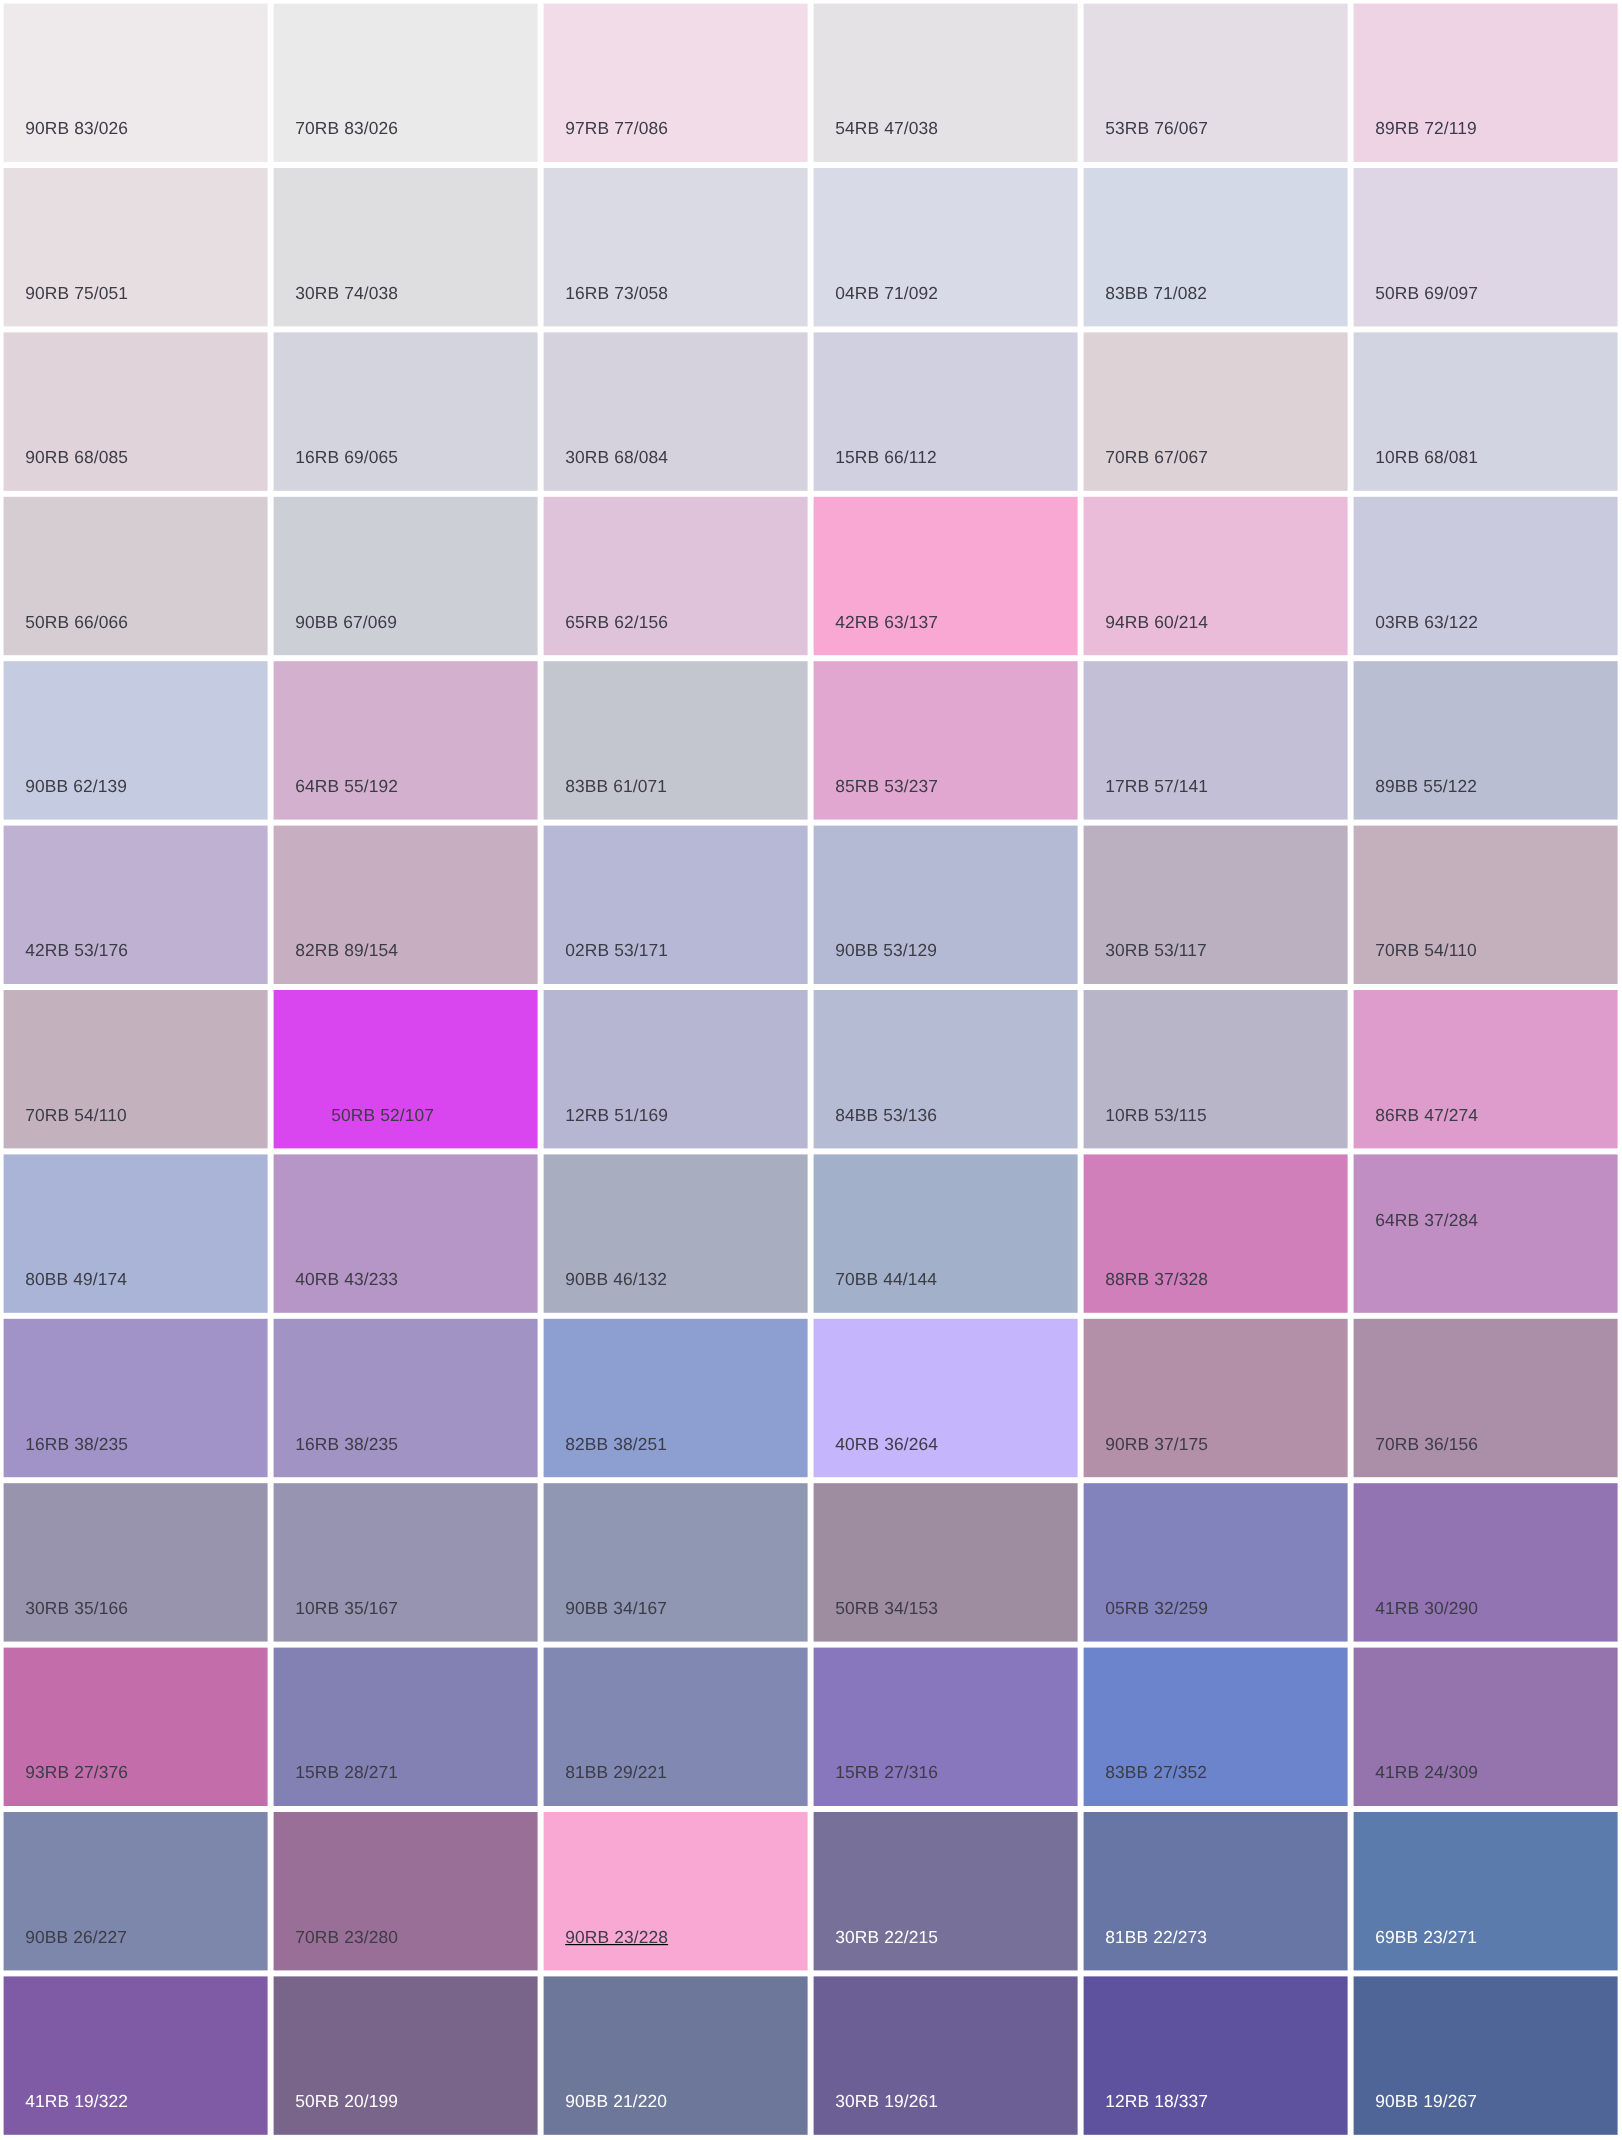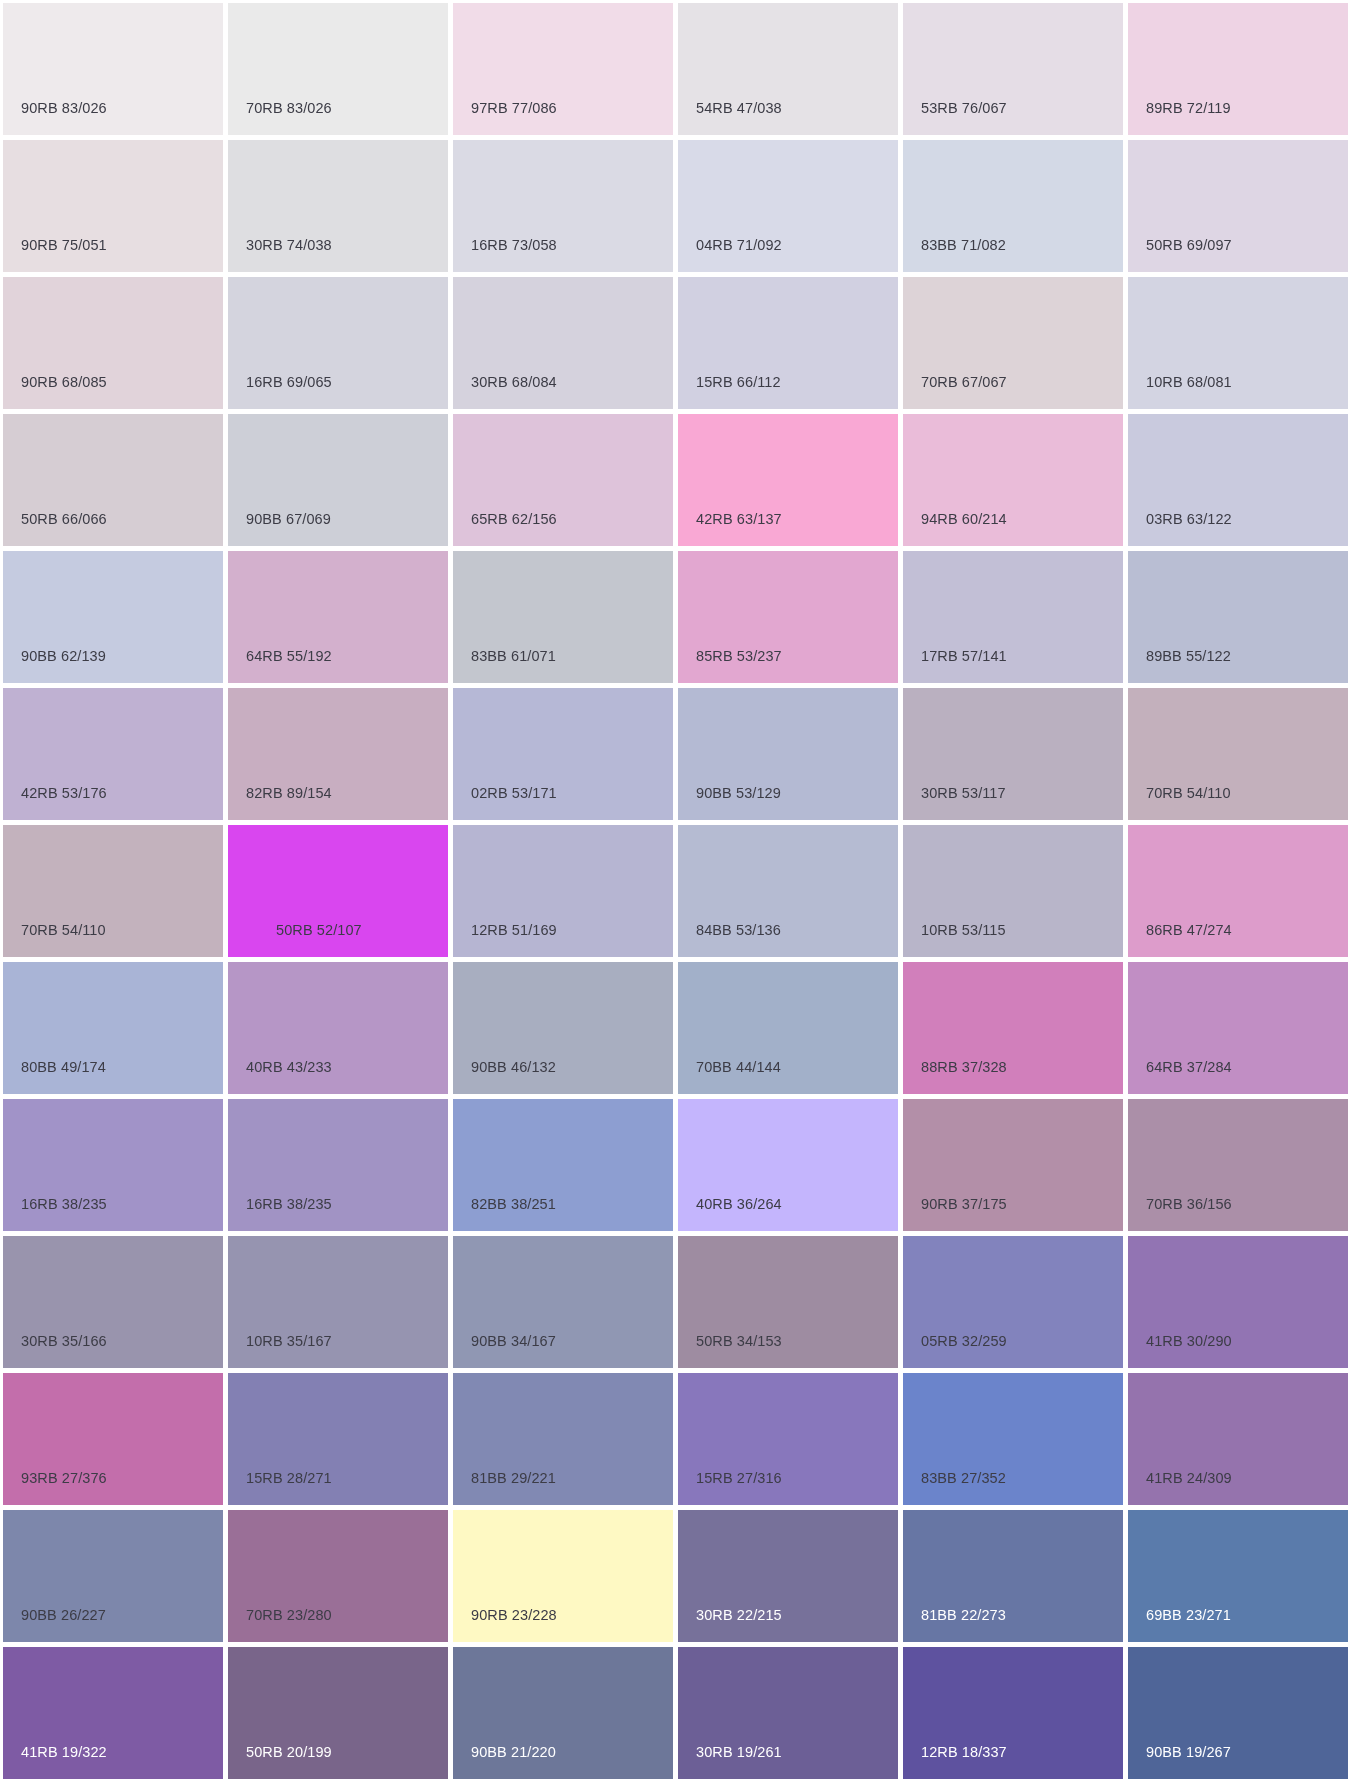"64RB 37/284" div.swatch { align-items: none -> center }
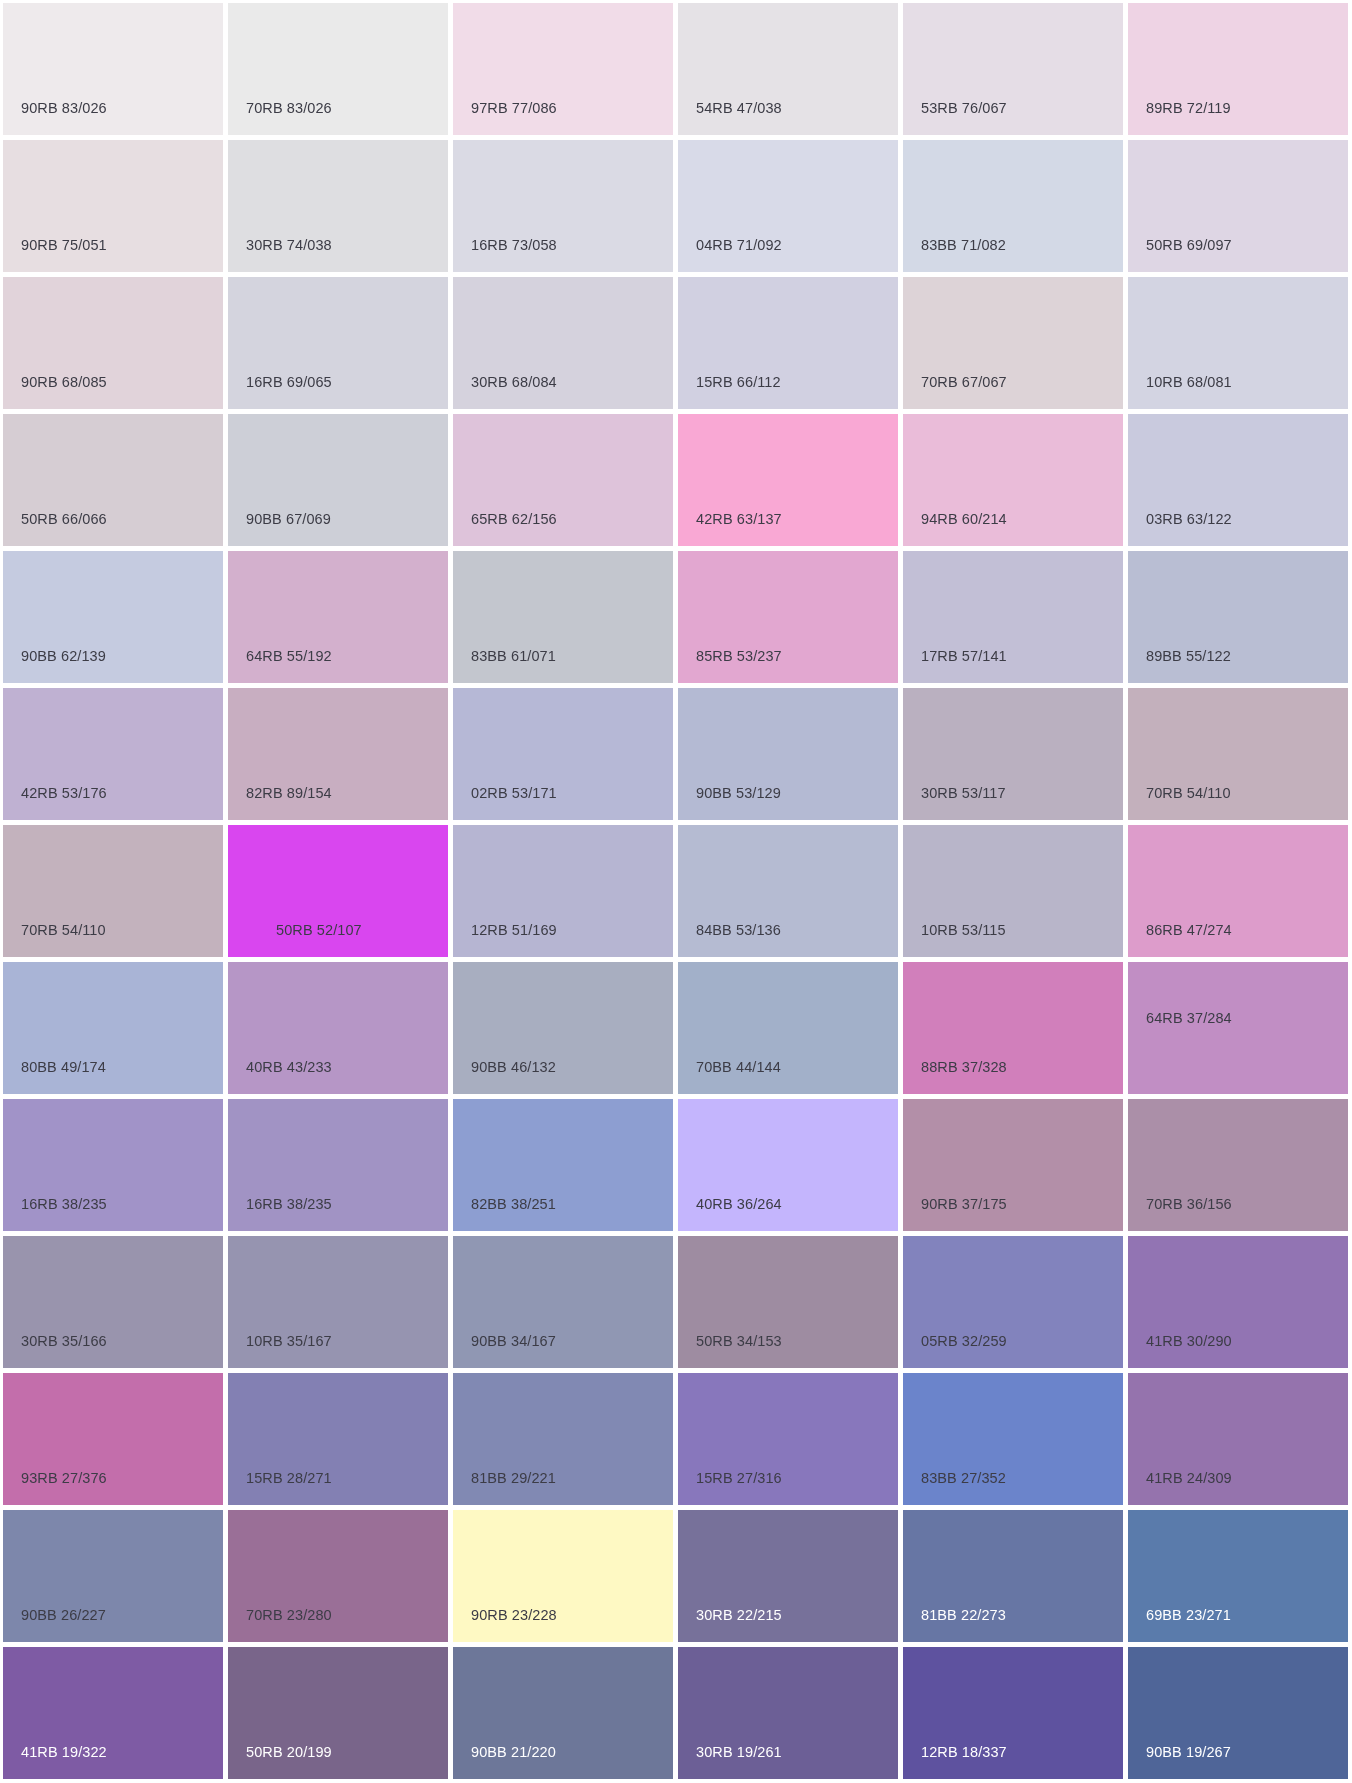"90RB 23/228" div.swatch { background: #fef9c3 -> #f9a8d4; text-decoration: none -> underline }
